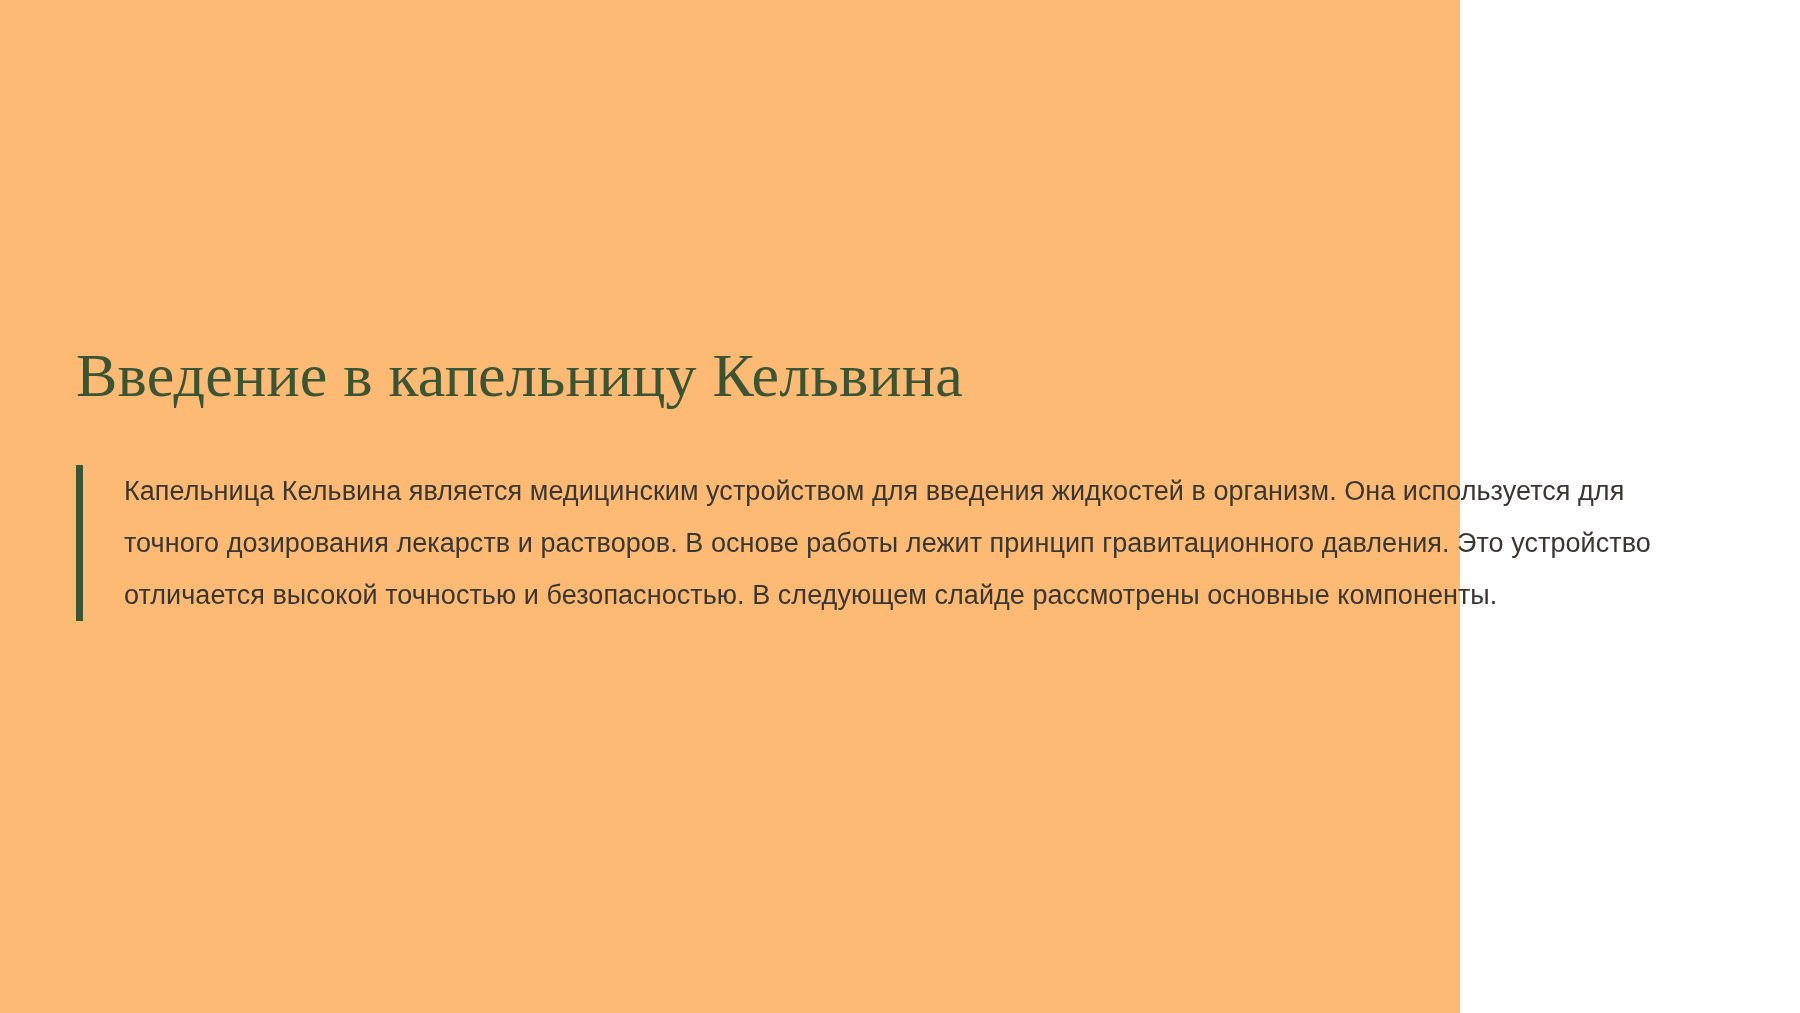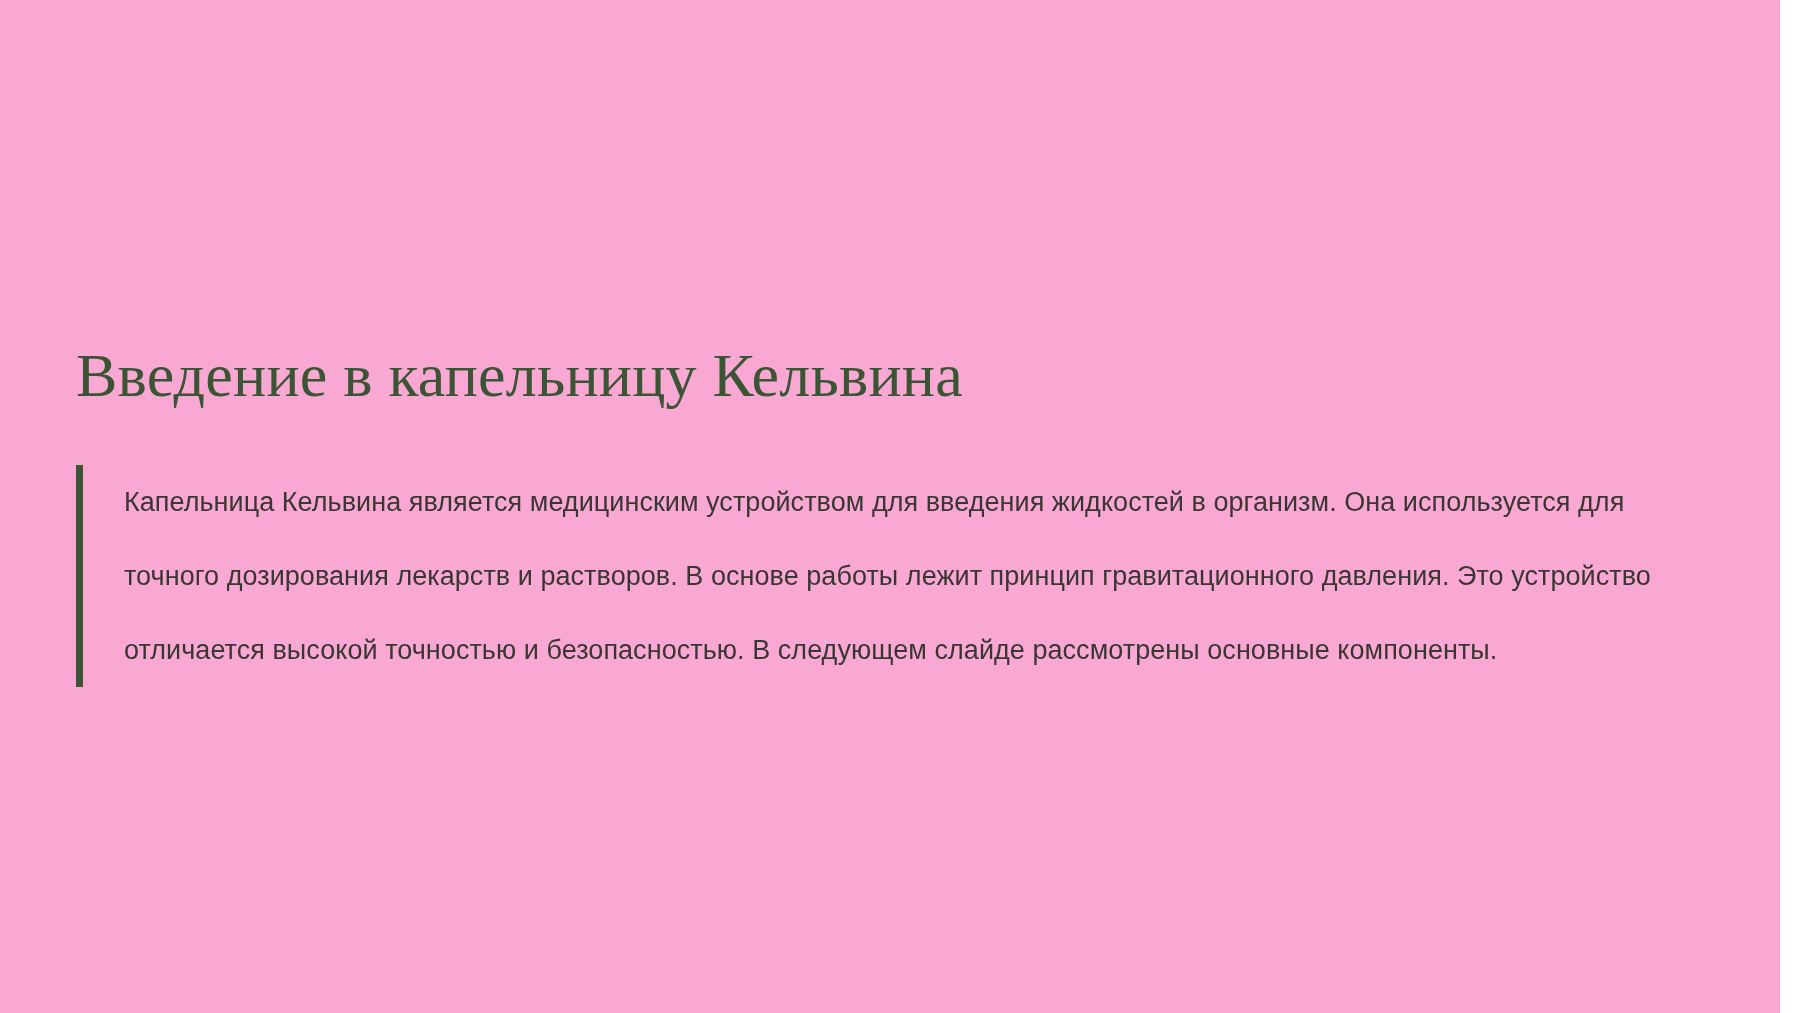"Введение в капельницу Кельвина" #slide { background: #f9a8d4 -> #fdba74; width: 1780px -> 1460px }
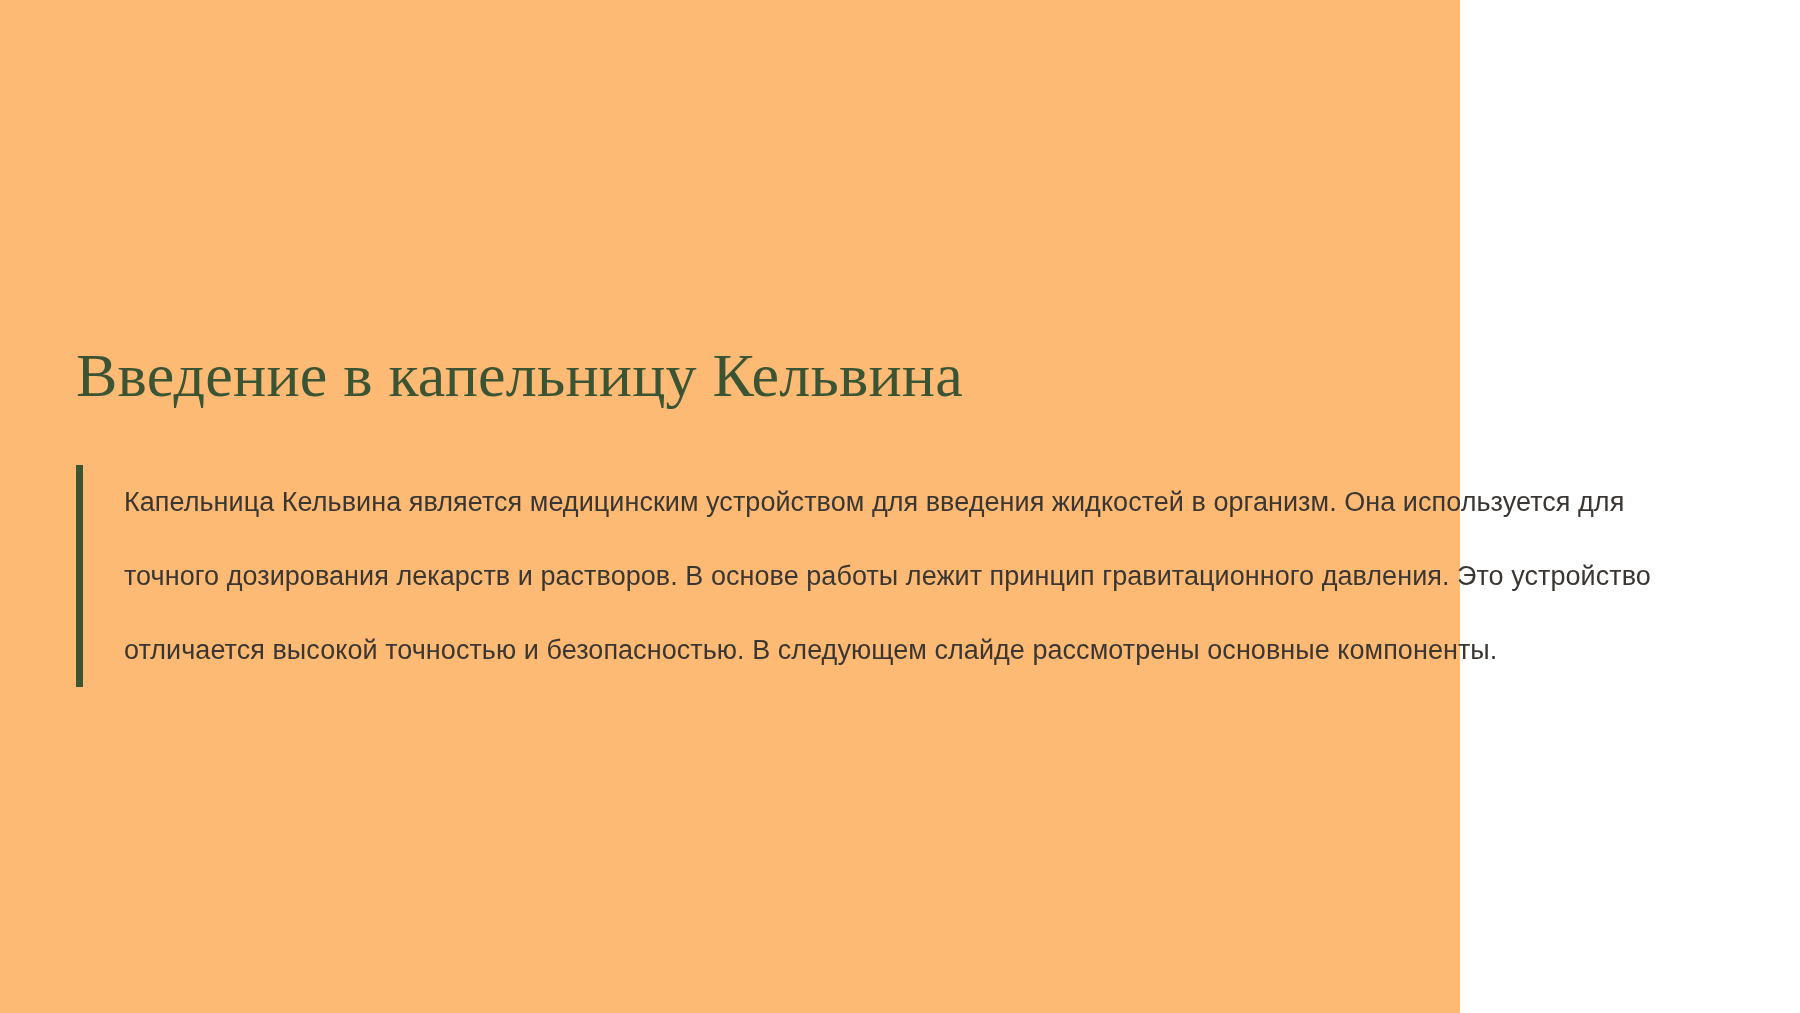"Капельница Кельвина является медицинским" #body-text { line-height: 74px -> 52px }
